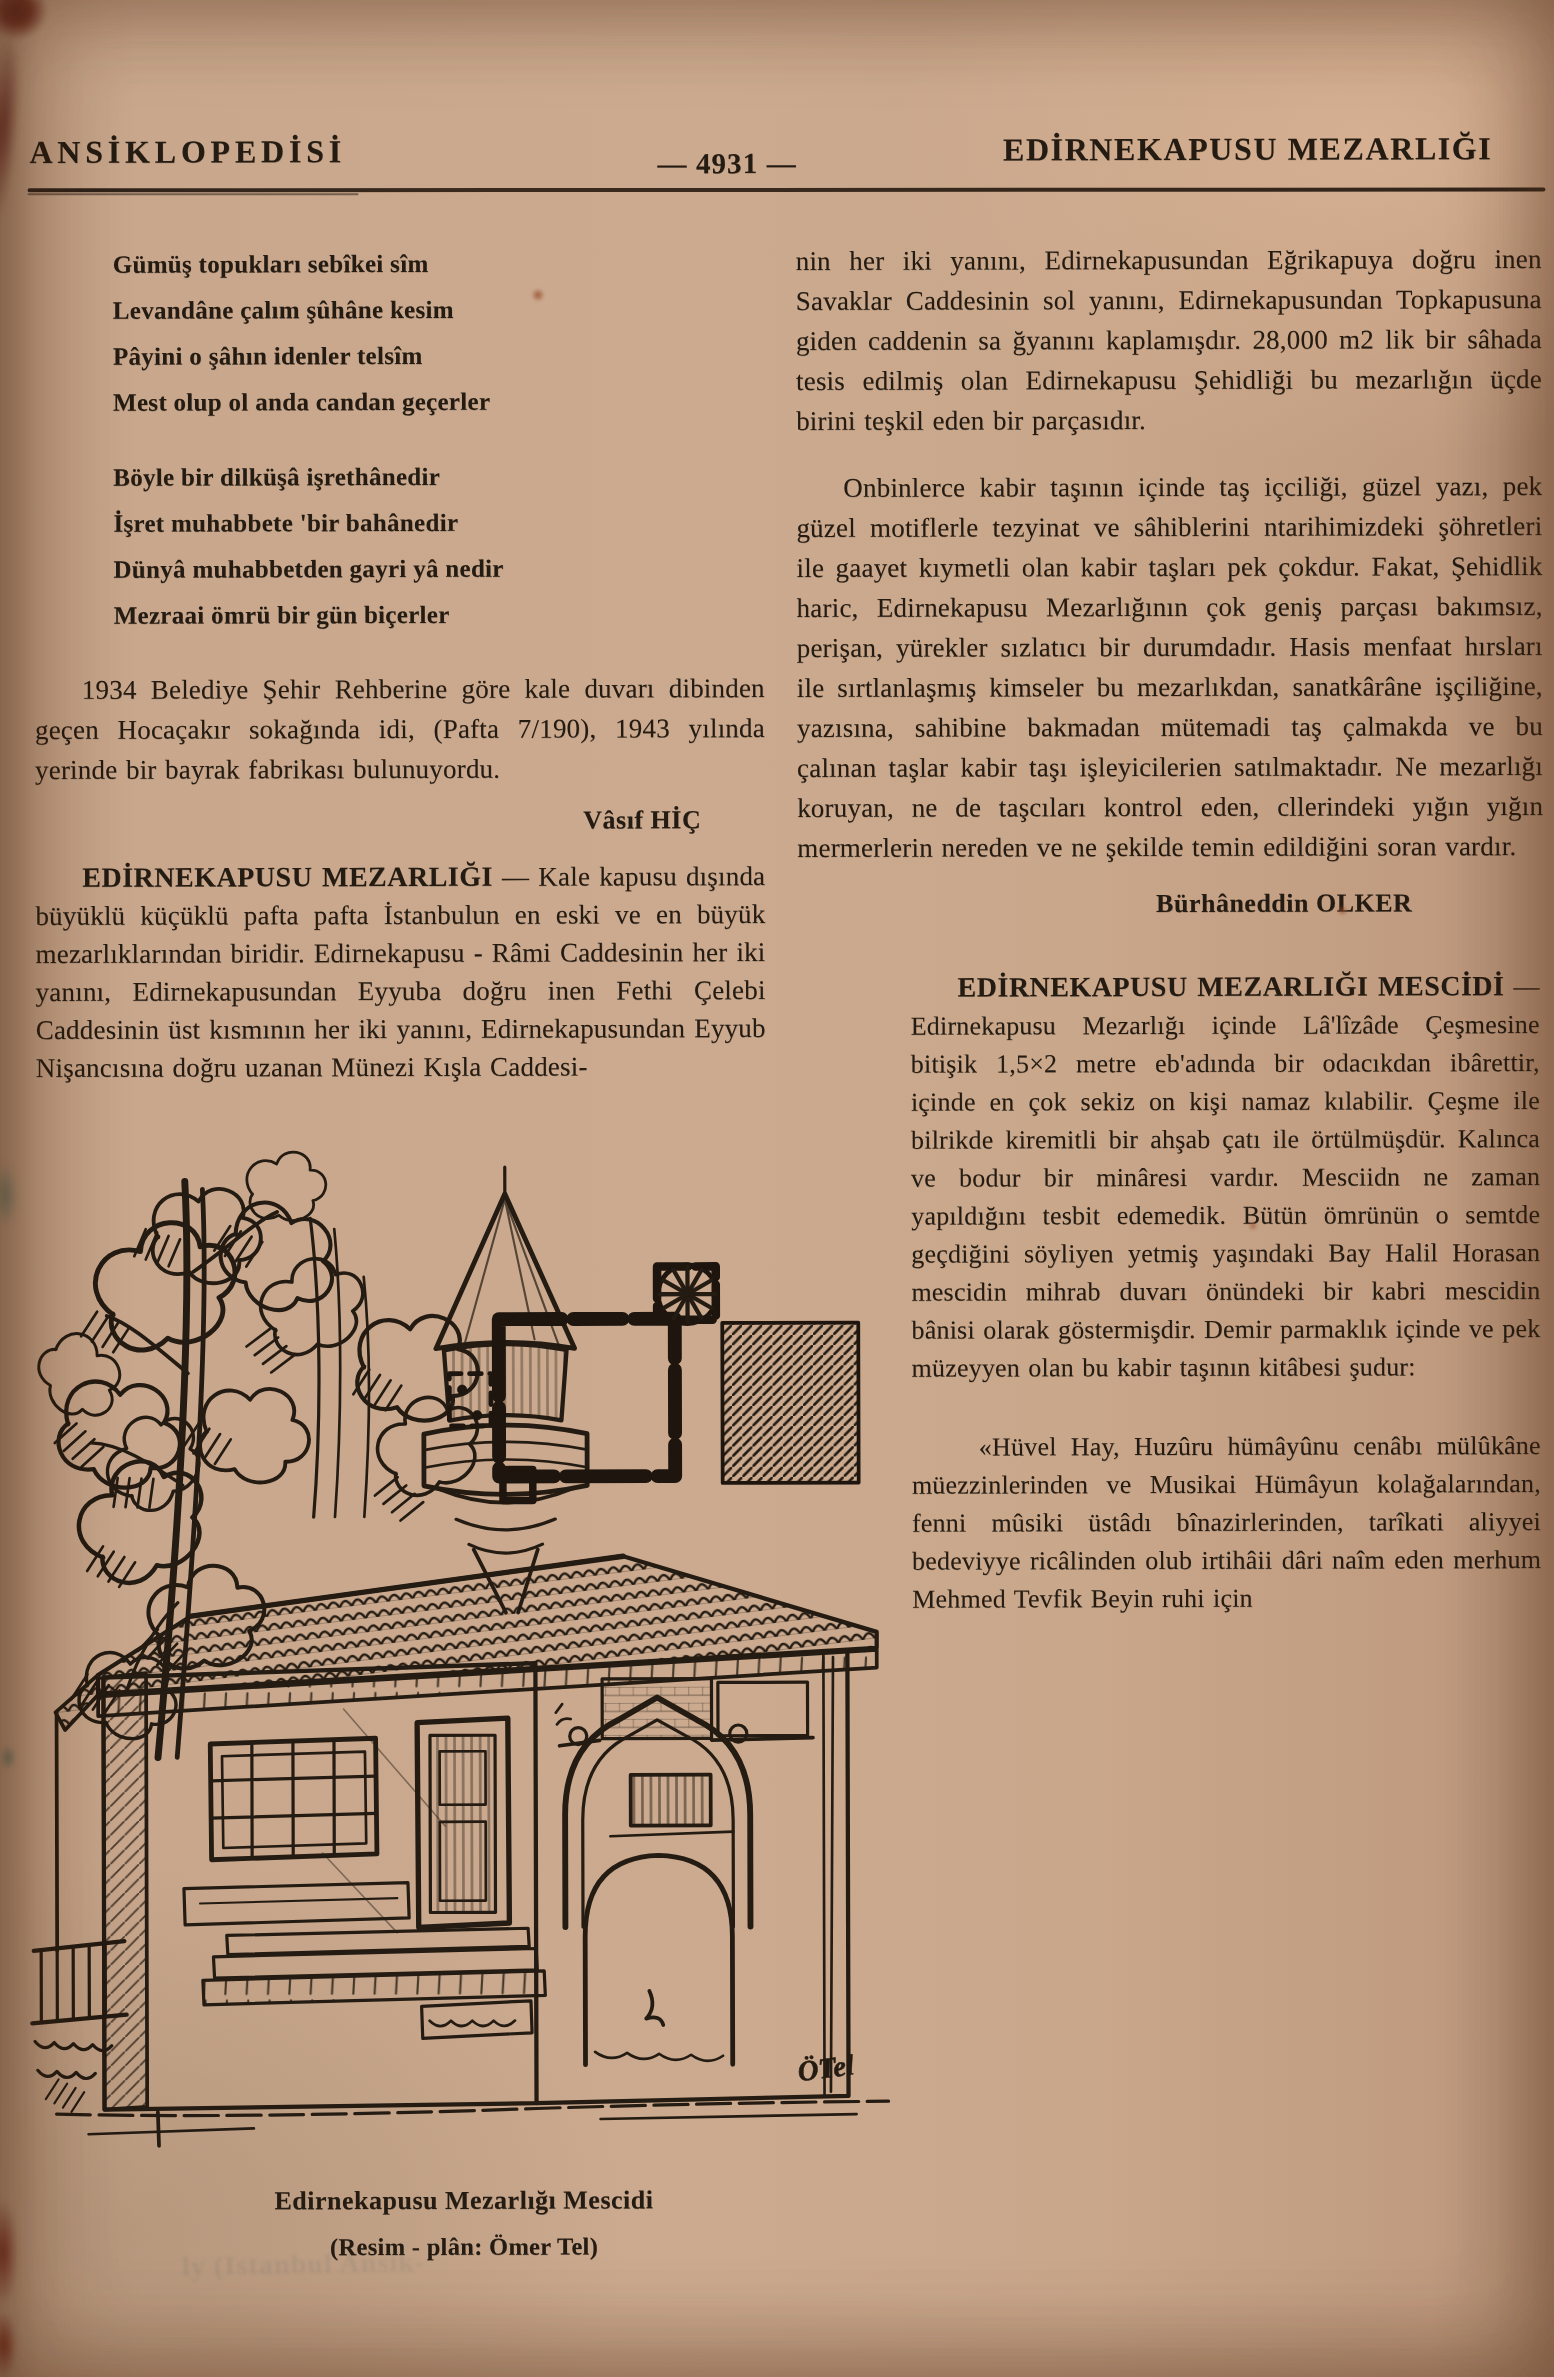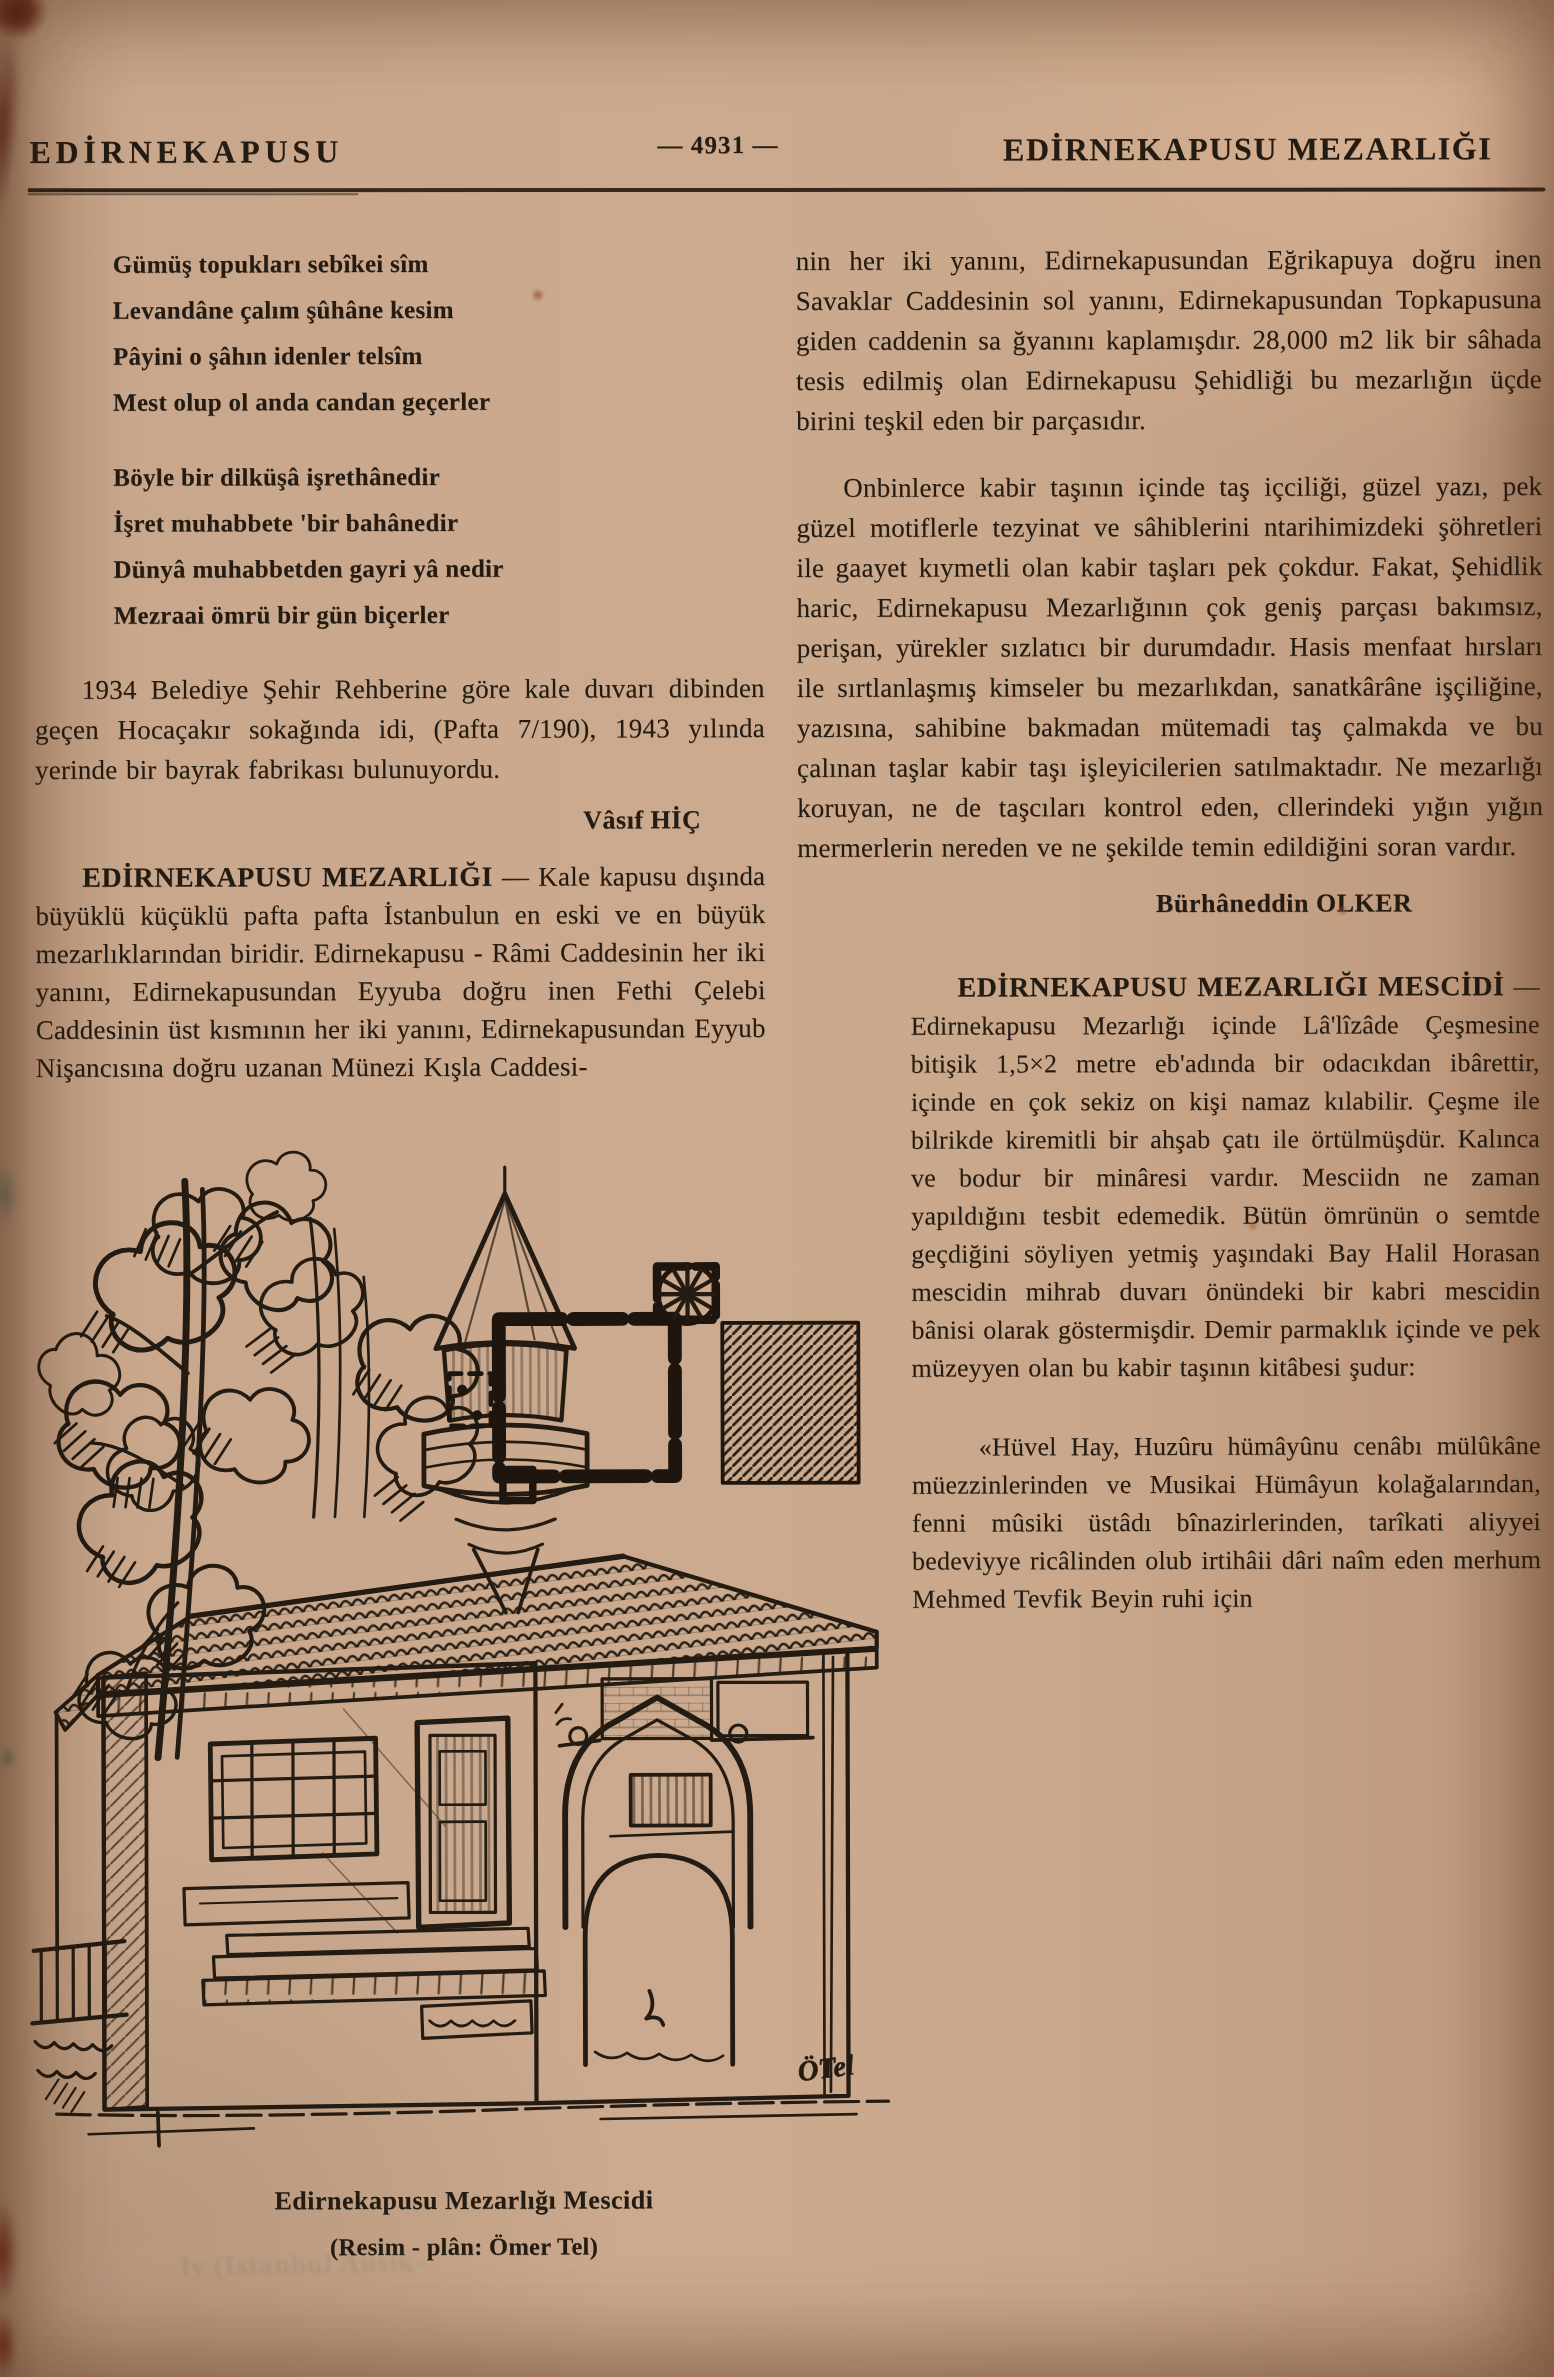"EDİRNEKAPUSU" span.rh-left { text: EDİRNEKAPUSU -> ANSİKLOPEDİSİ }
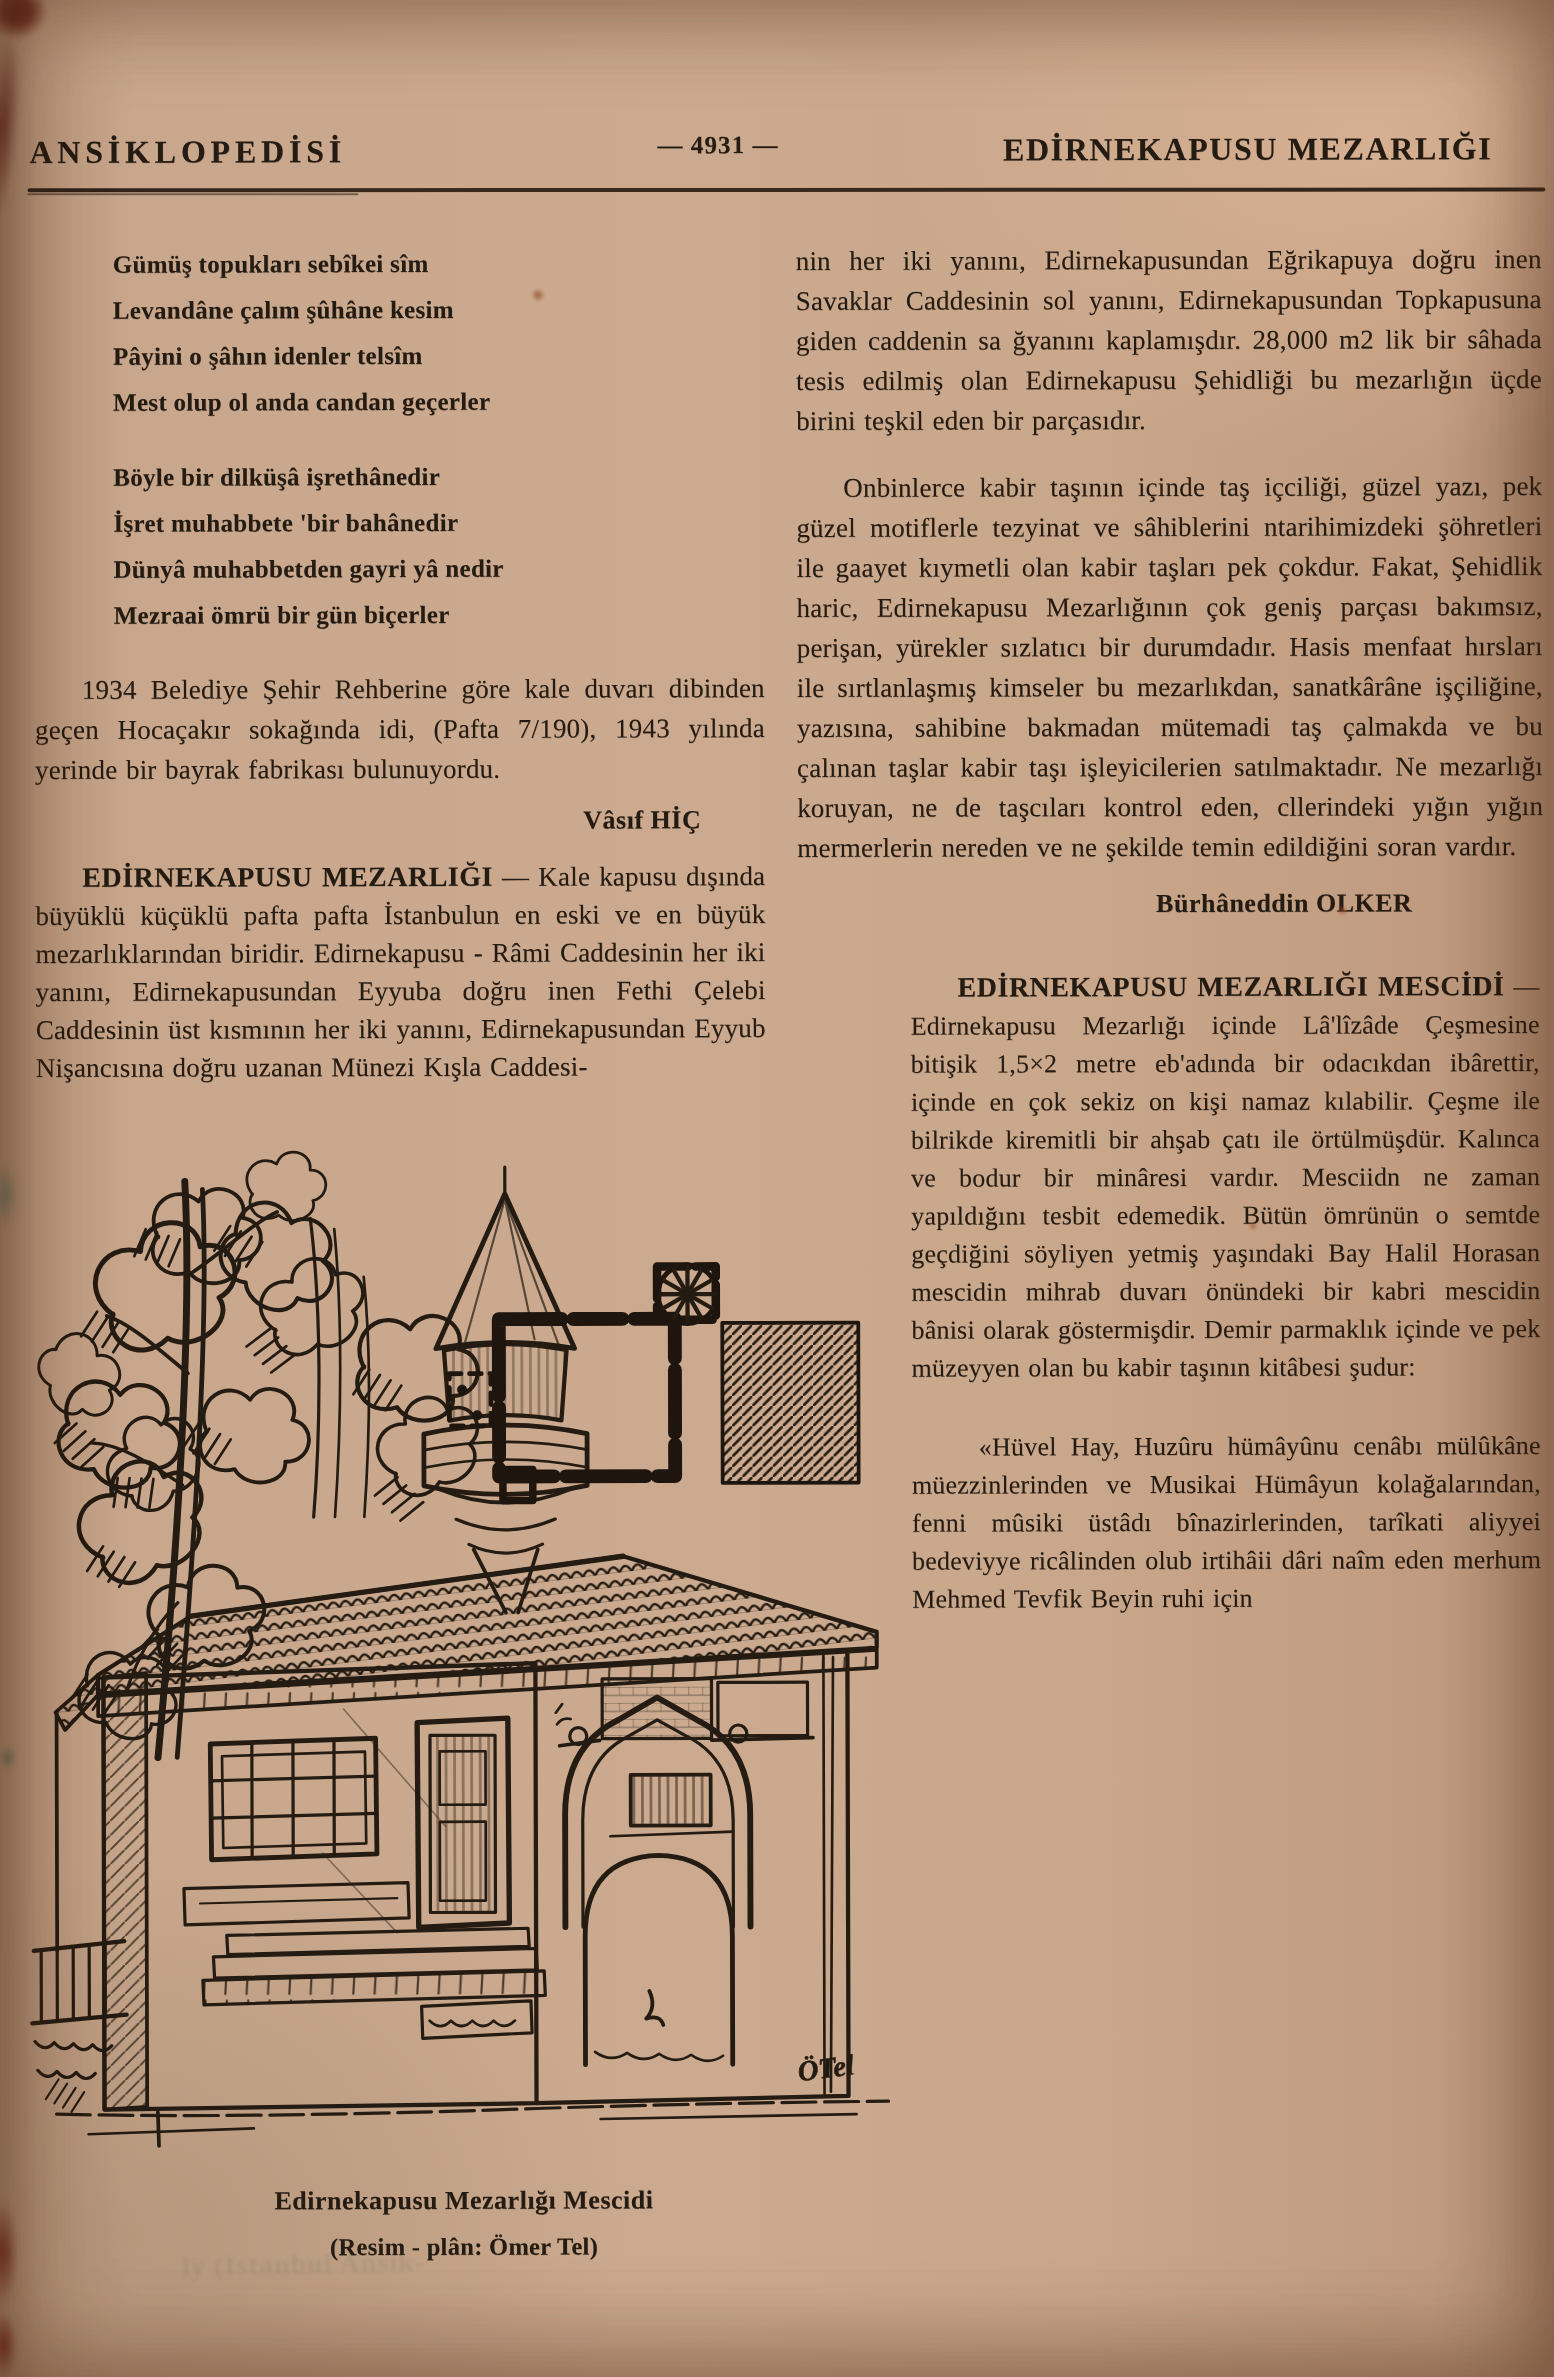"— 4931 —" .rh-center { font-size: 25px -> 29px; top: 3px -> 19px }
